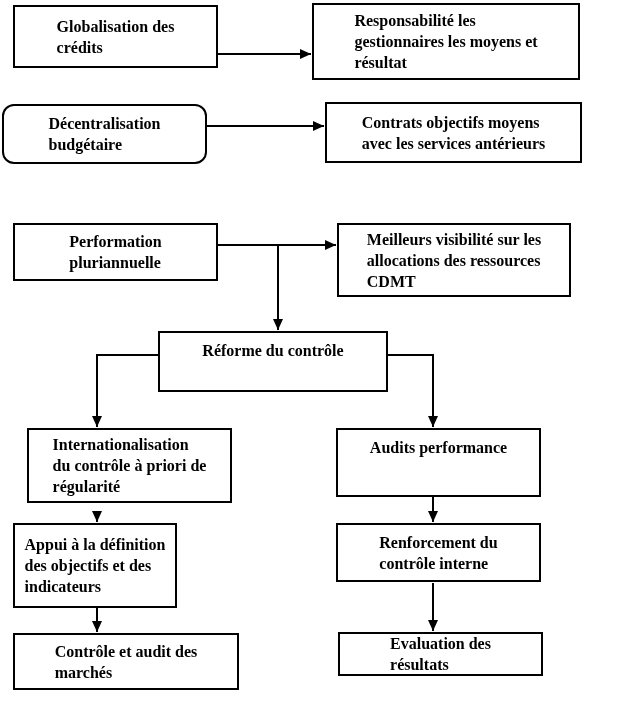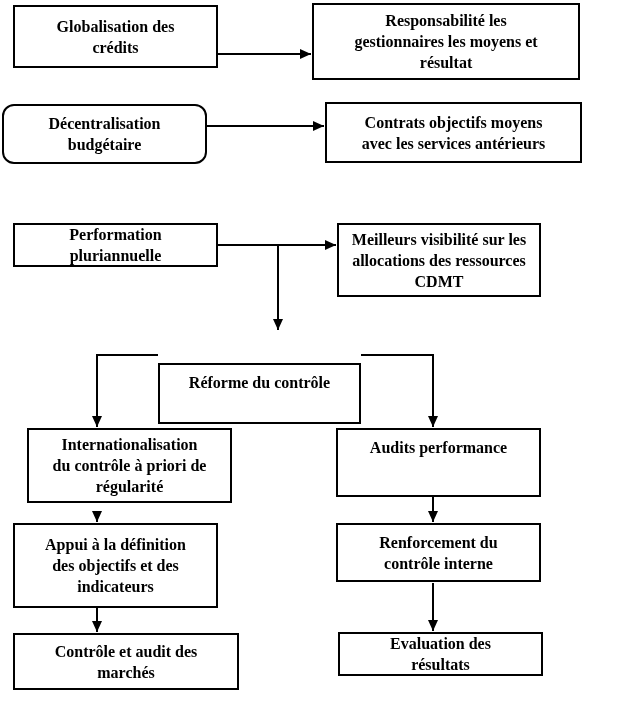"Globalisation des" .node { text-align: center -> left }
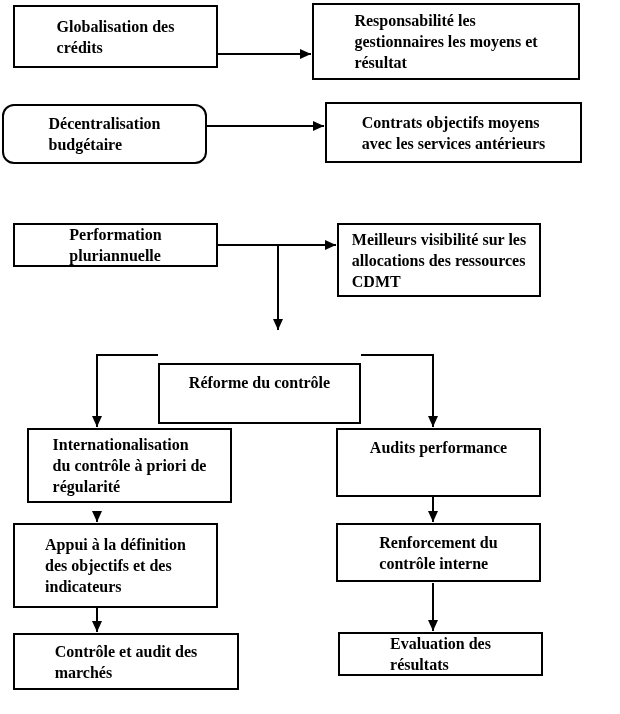"Performation" .n-performation { height: 44px -> 58px }
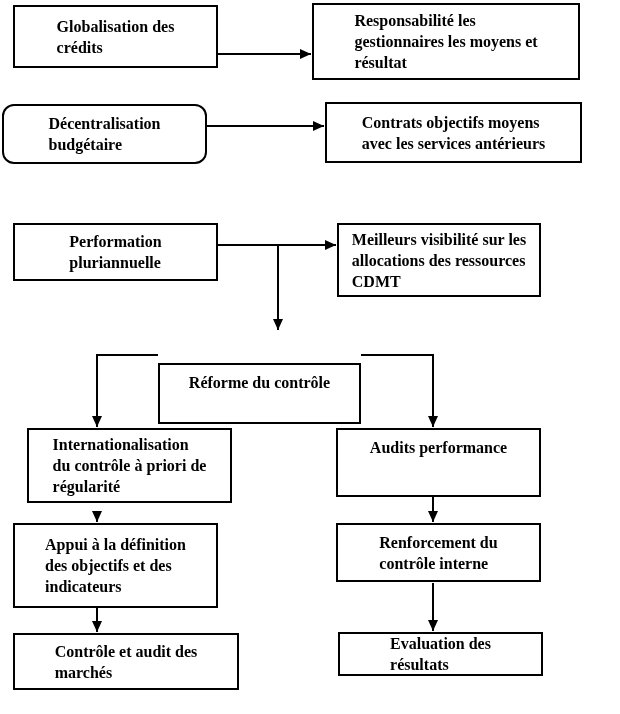"Meilleurs visibilité sur les" .n-meilleurs { width: 204px -> 234px }
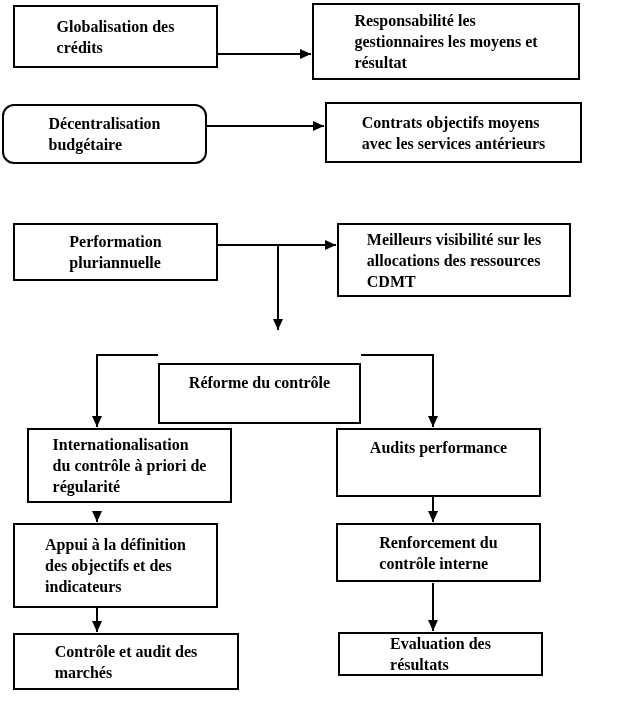"Réforme du contrôle" .n-reforme { margin-top: 32px -> none; width: 203px -> 230px }
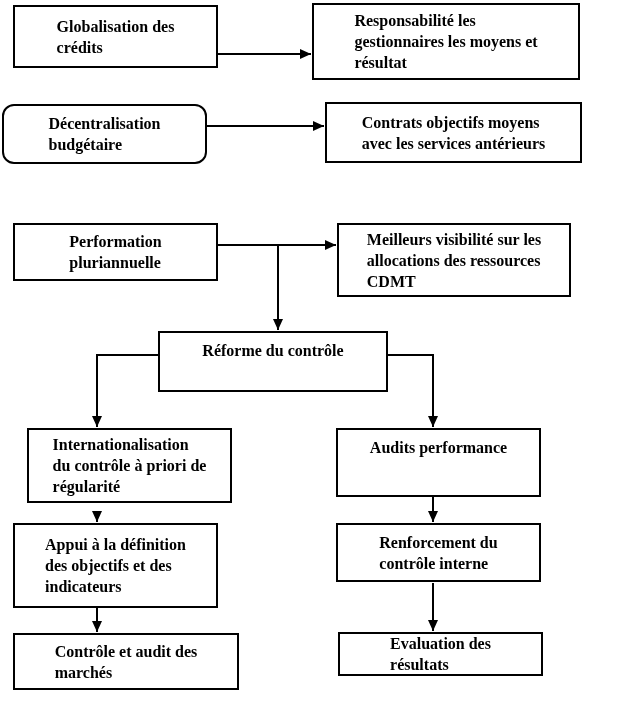"Appui à la définition" .n-appui { width: 205px -> 164px }
